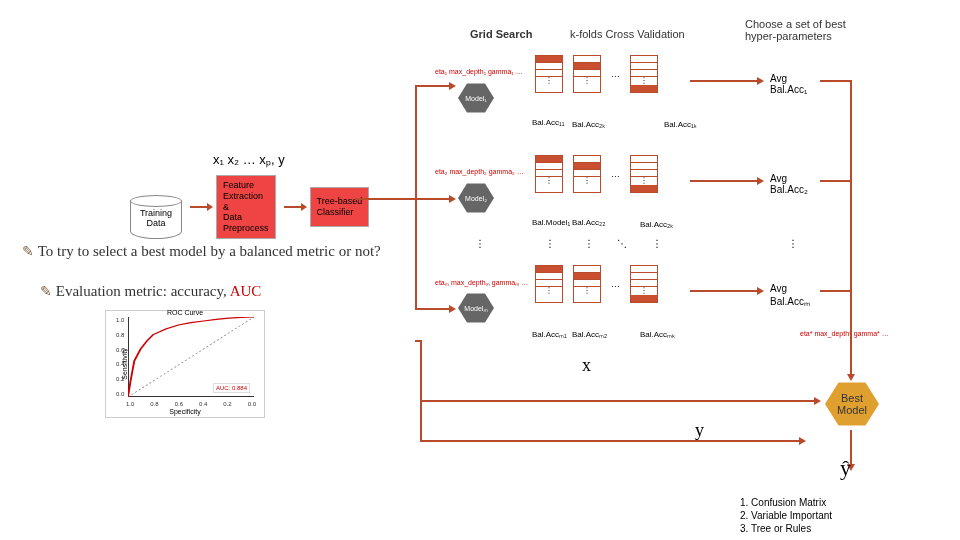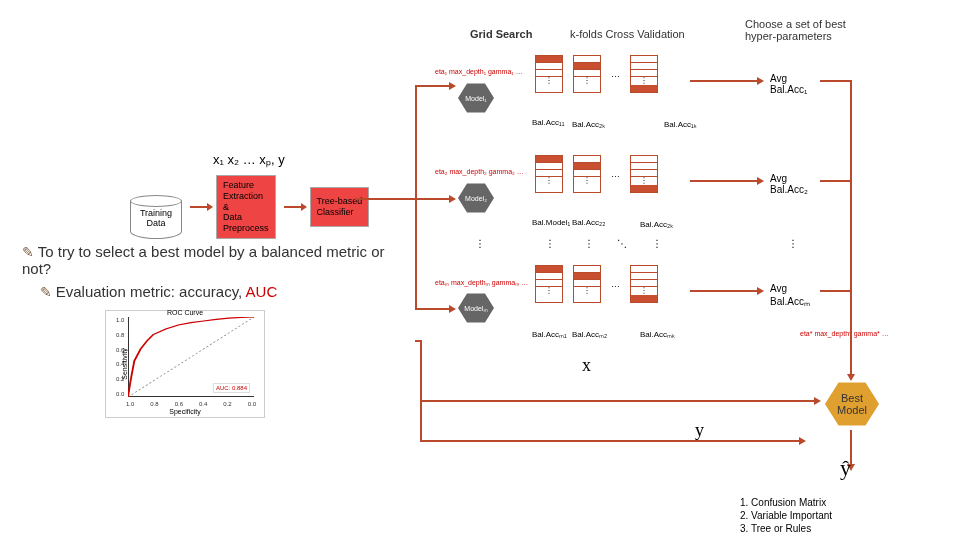"✎ To try to select" .bullet { font-family: none -> Liberation Serif, serif }
